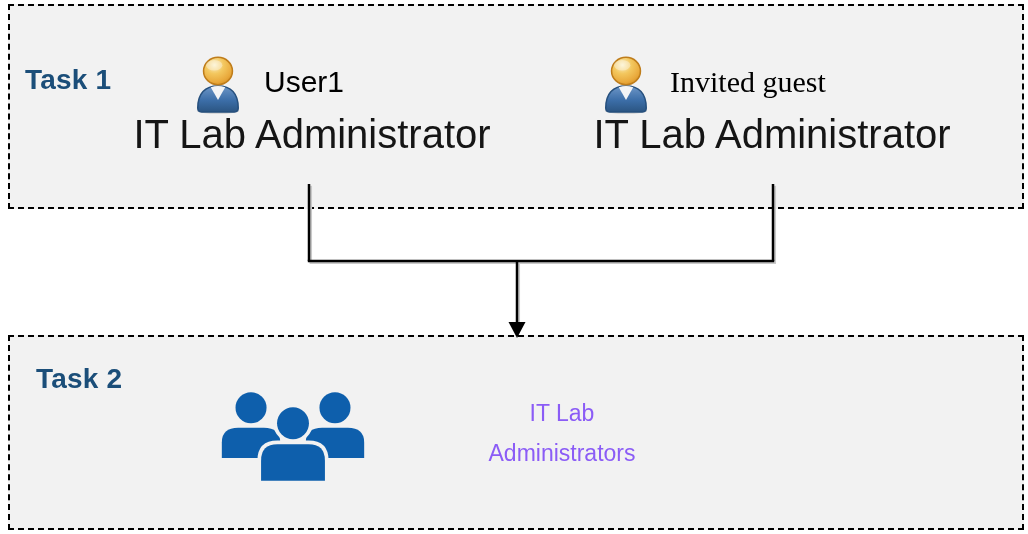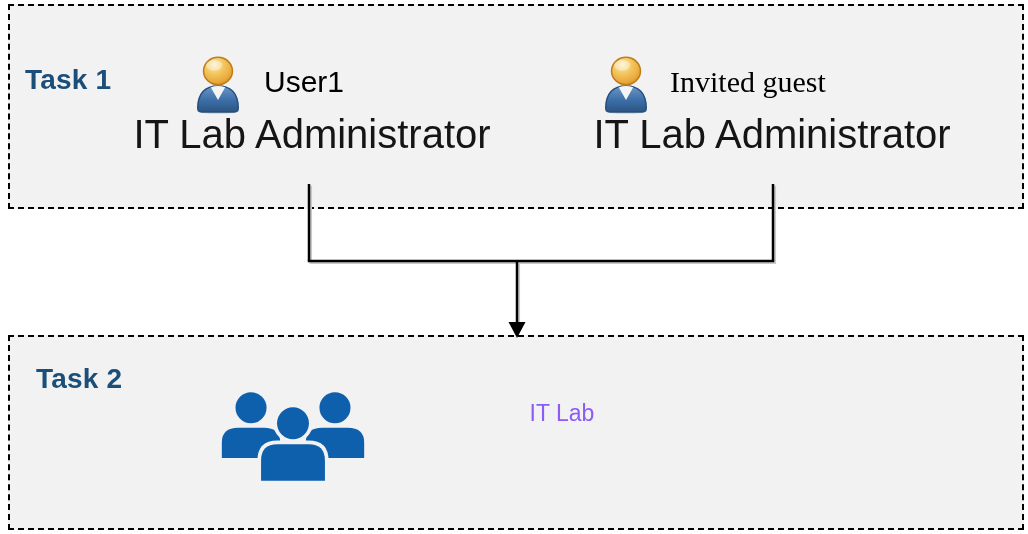"Administrators" span { html: none -> <span>Administrators</span> }
